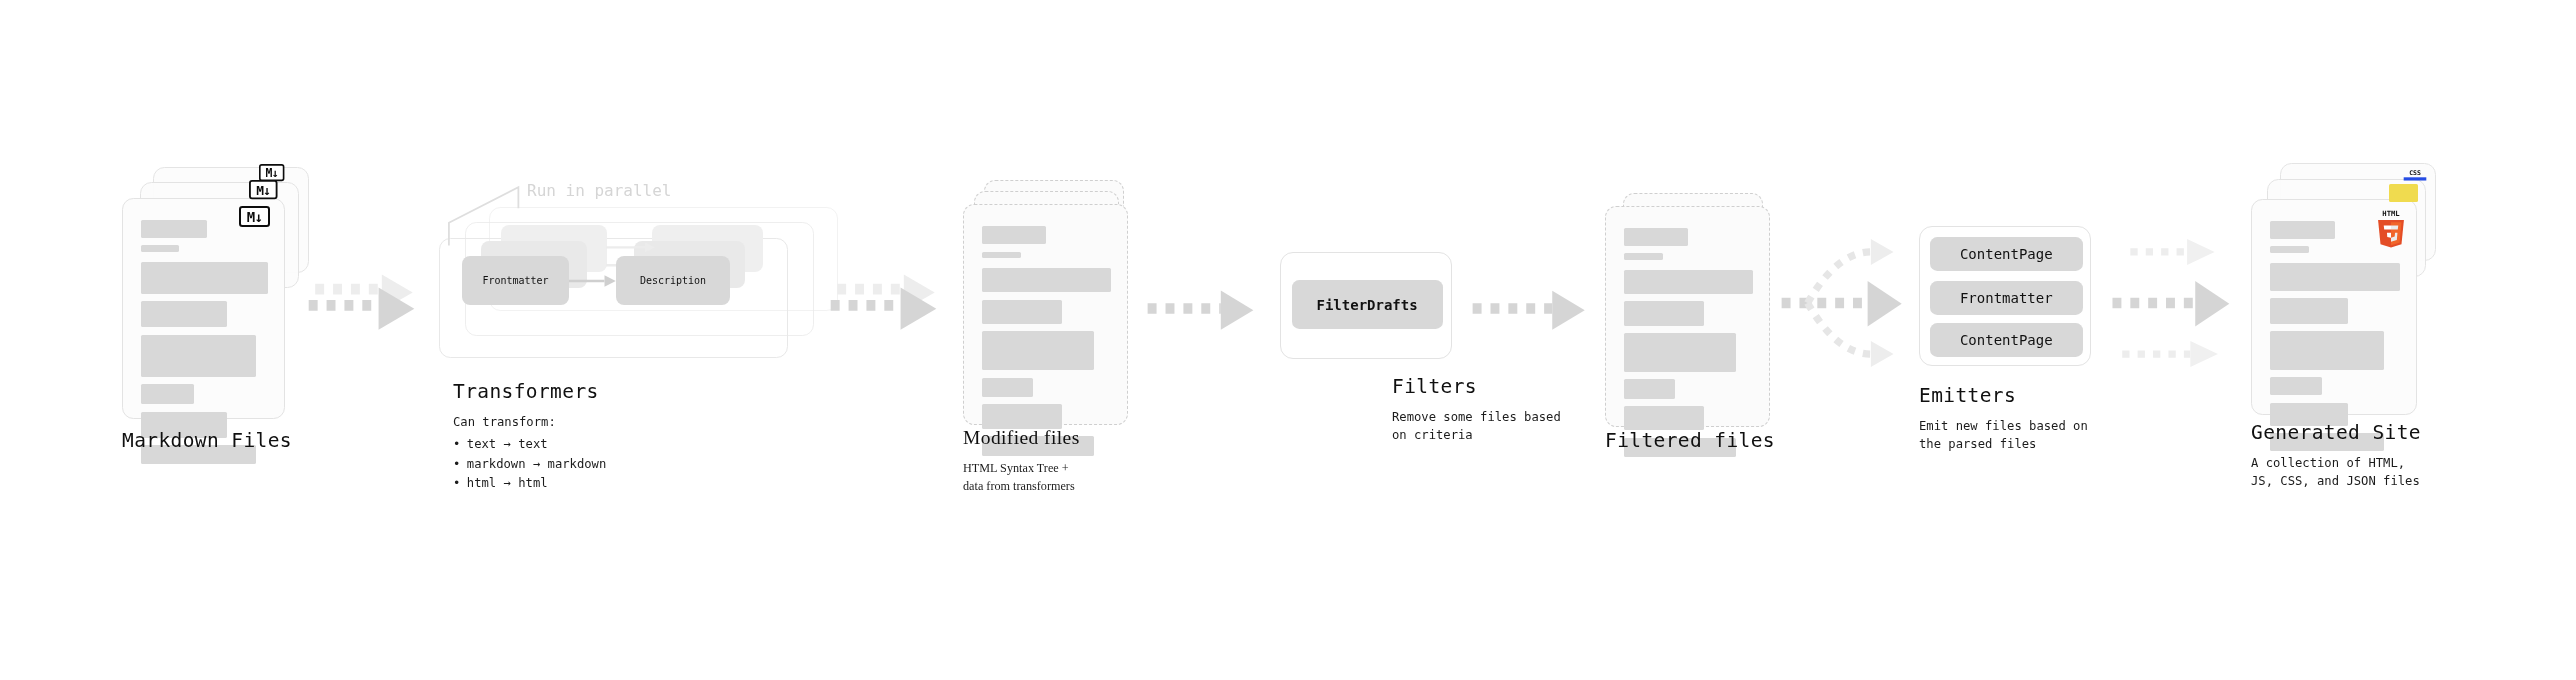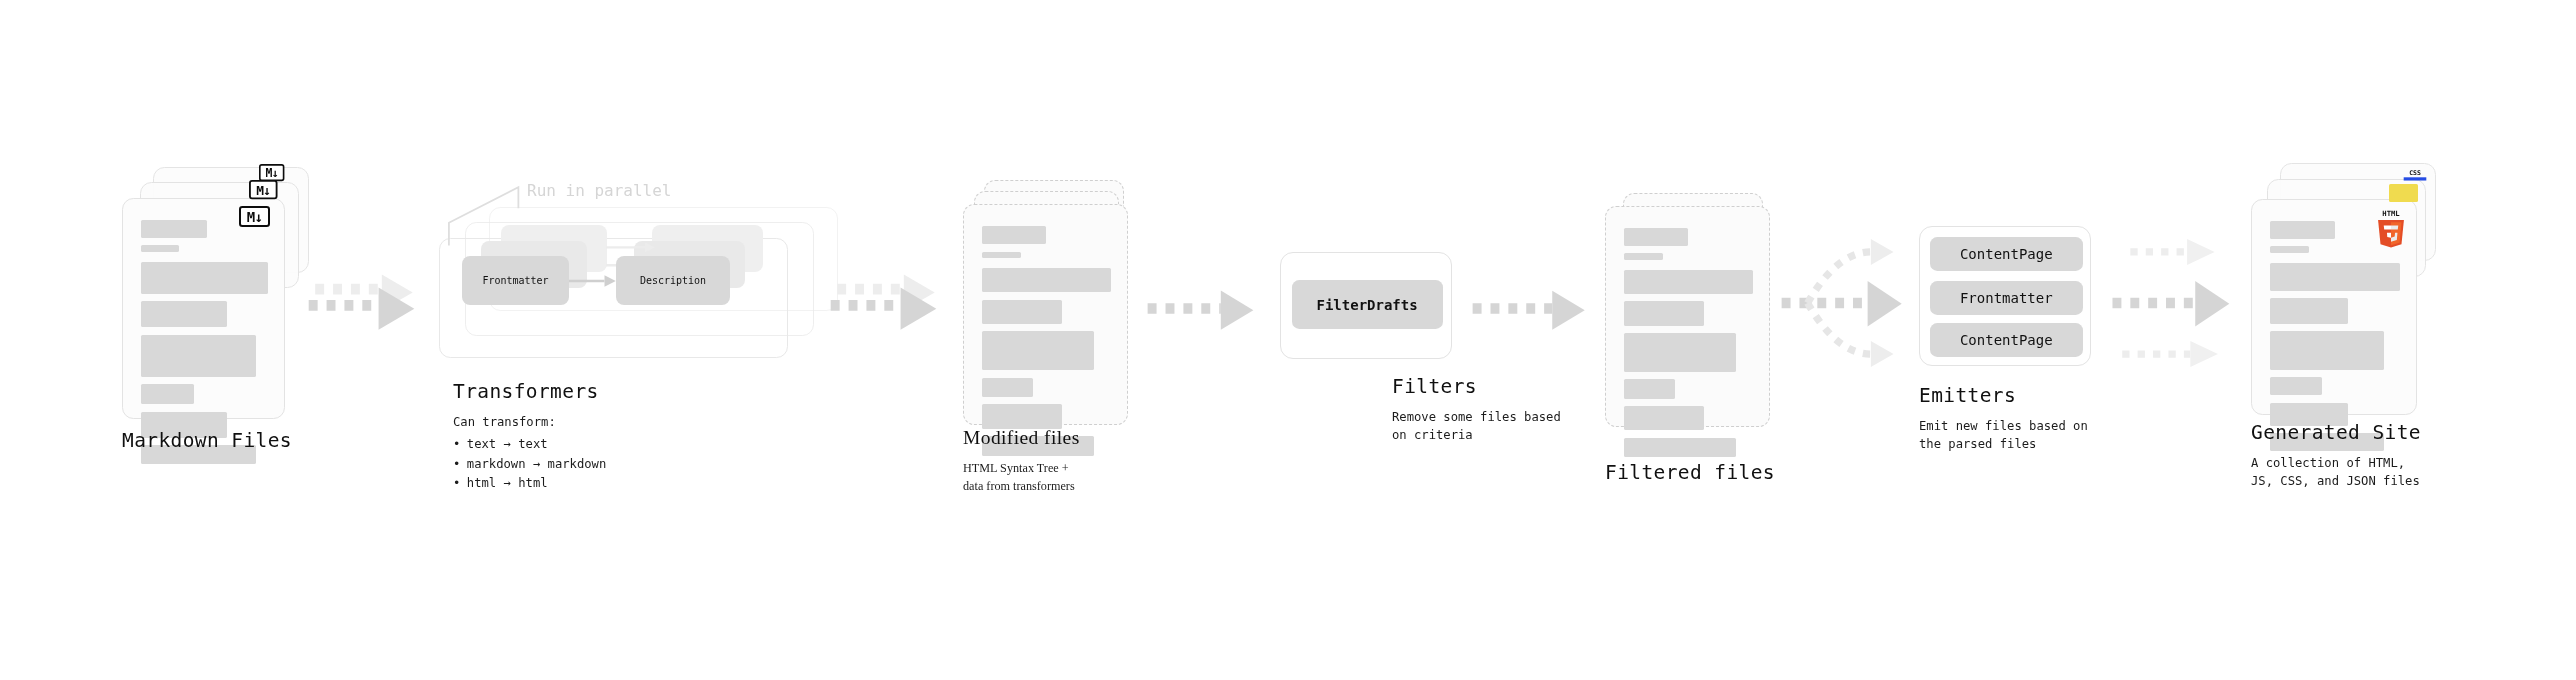"Filtered files" div.caption { margin-top: 32px -> none }
